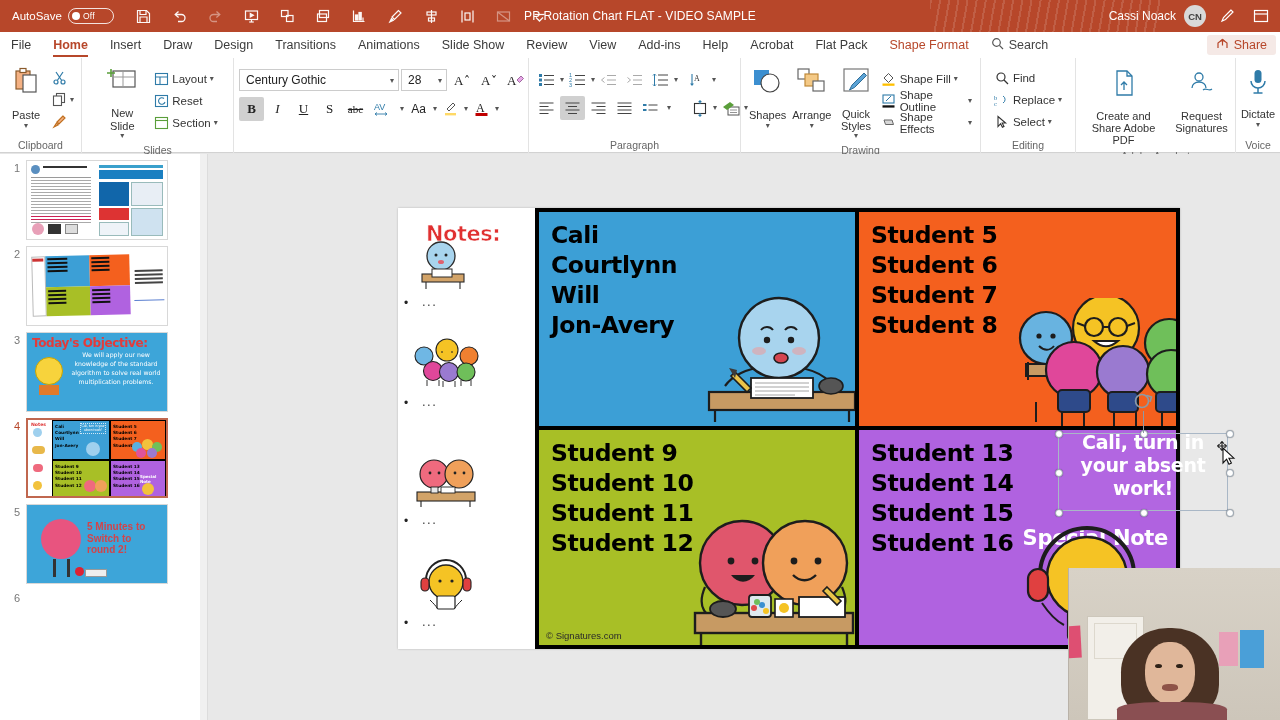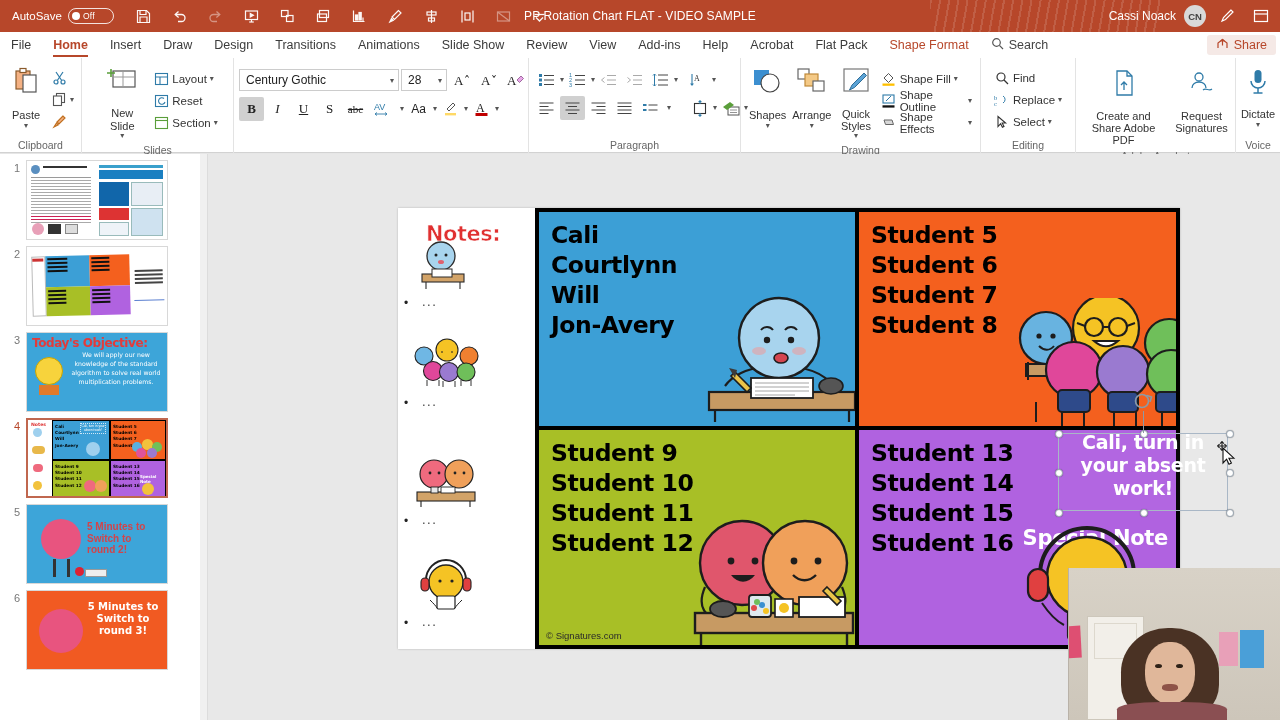"5 Minutes to Switch to round 3!" div.thumb { html: <div> <div> <div></div> <div>5 Minutes to Switch to round 3!</div> </div> </div> -> none }
